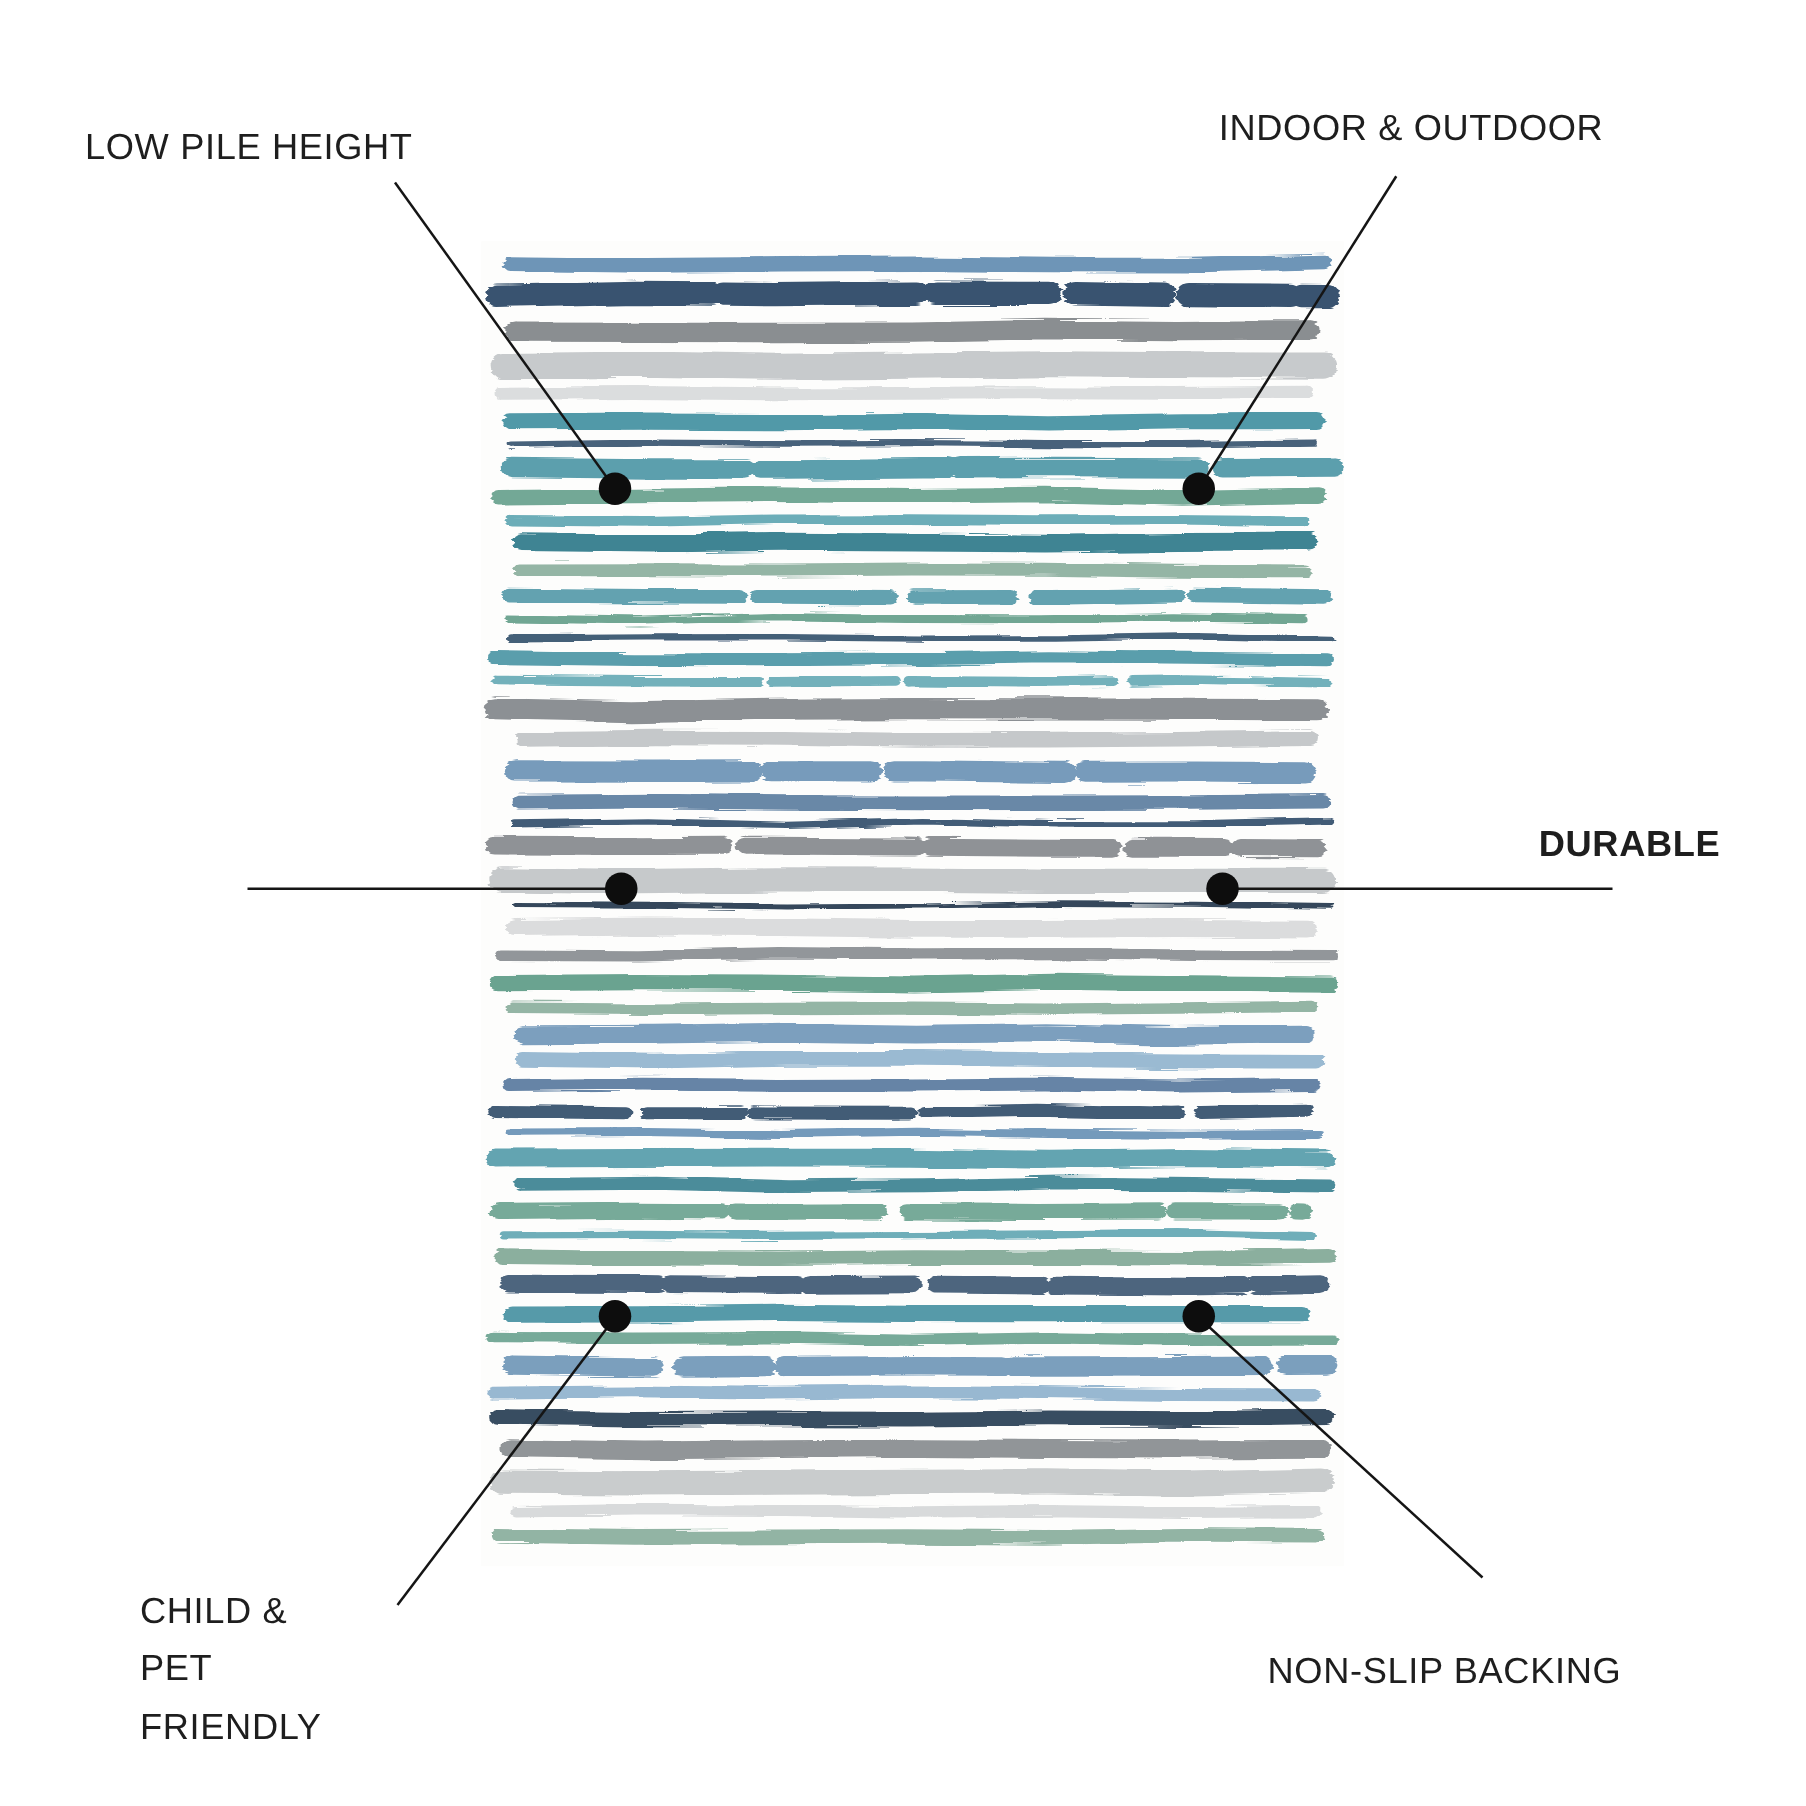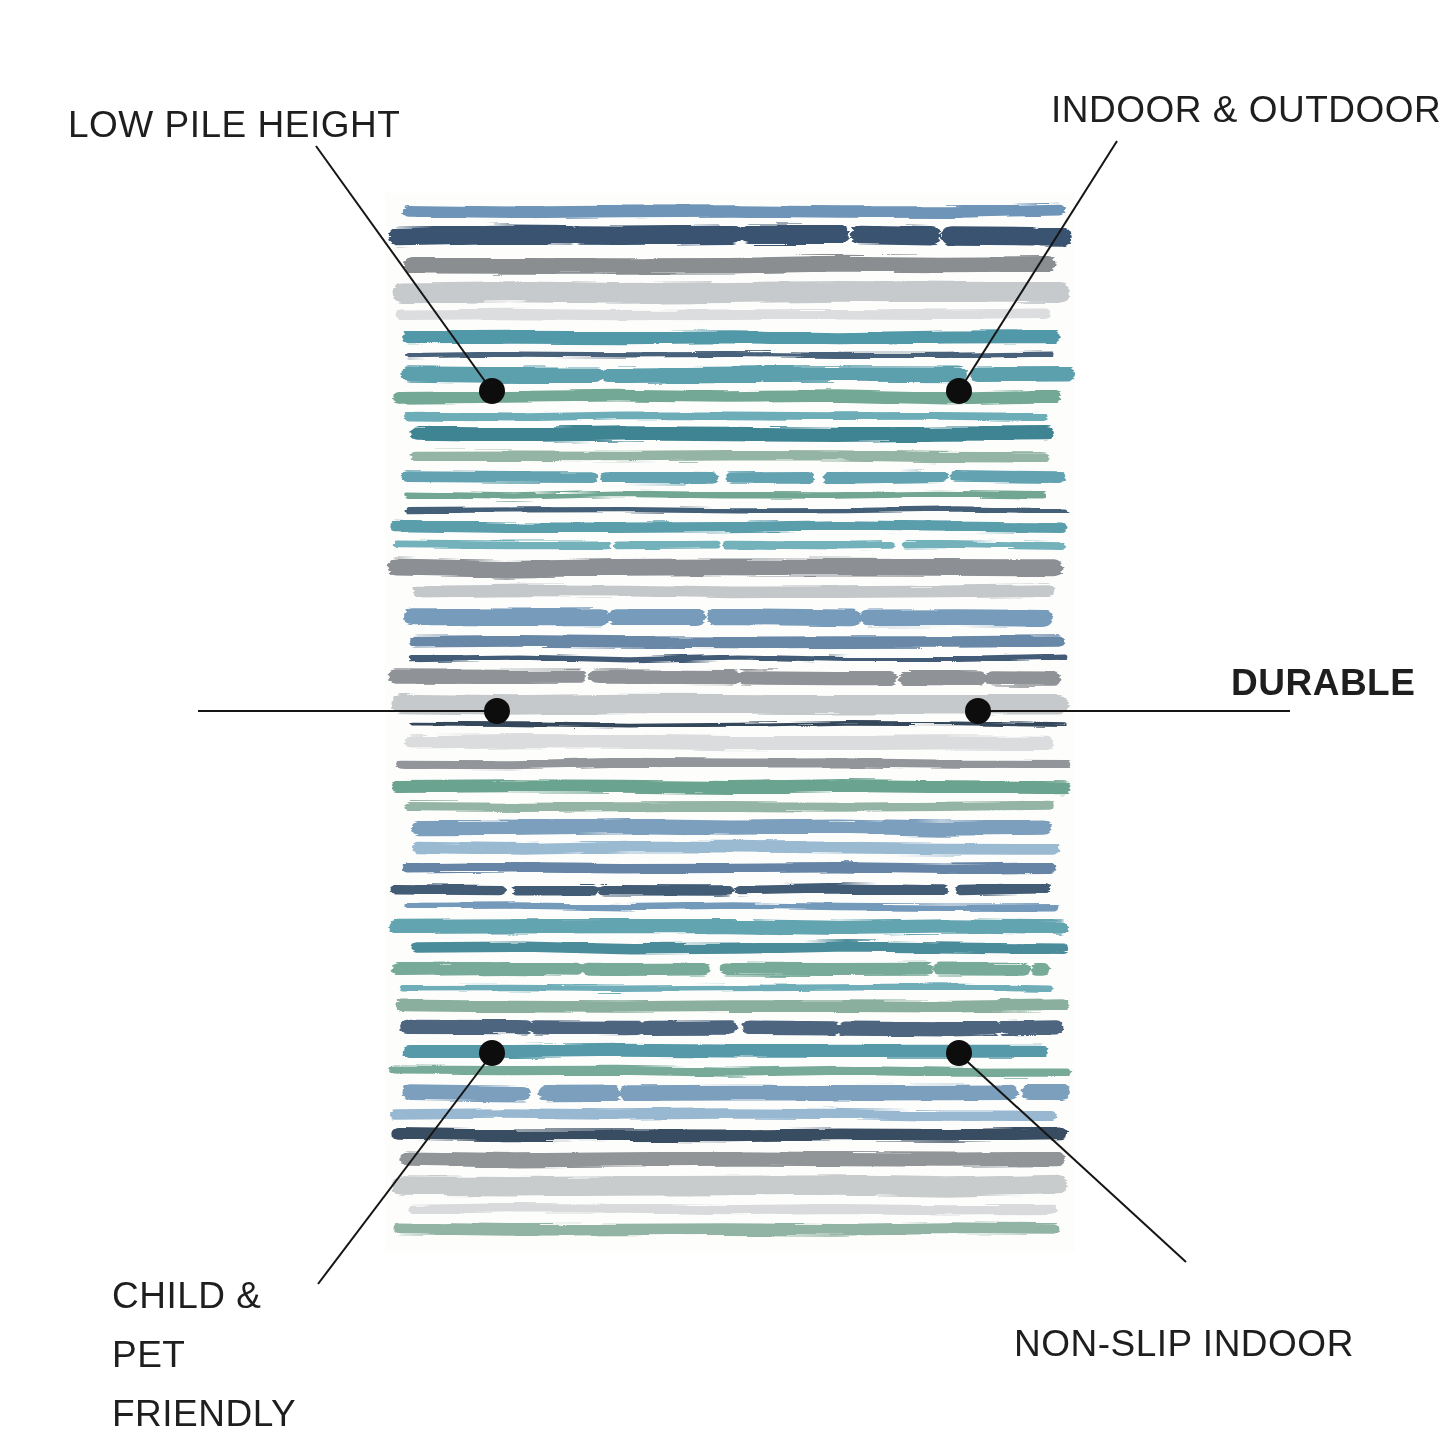"LOW PILE HEIGHT" .callout-label { font-size: 37px -> 29px }
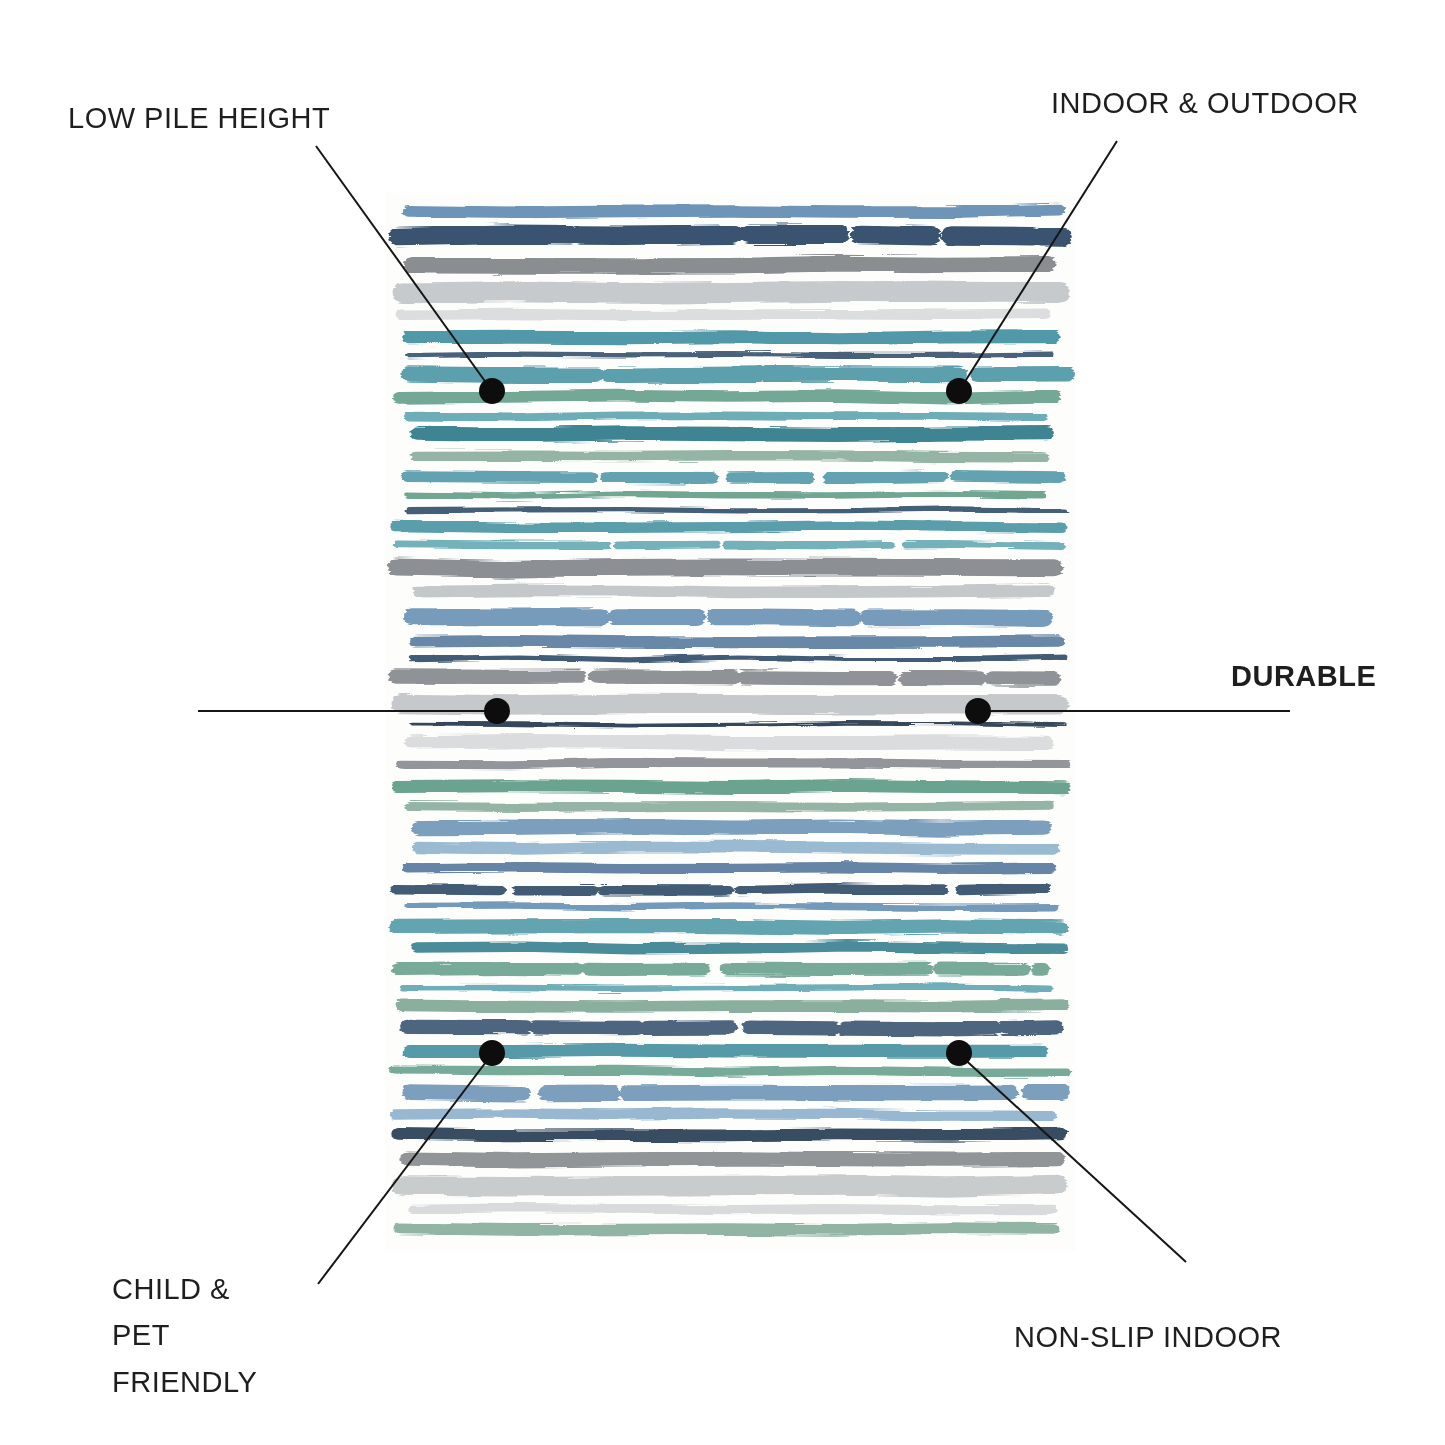"INDOOR & OUTDOOR" .lbl-indoor-outdoor { left: 1051px -> 975px }
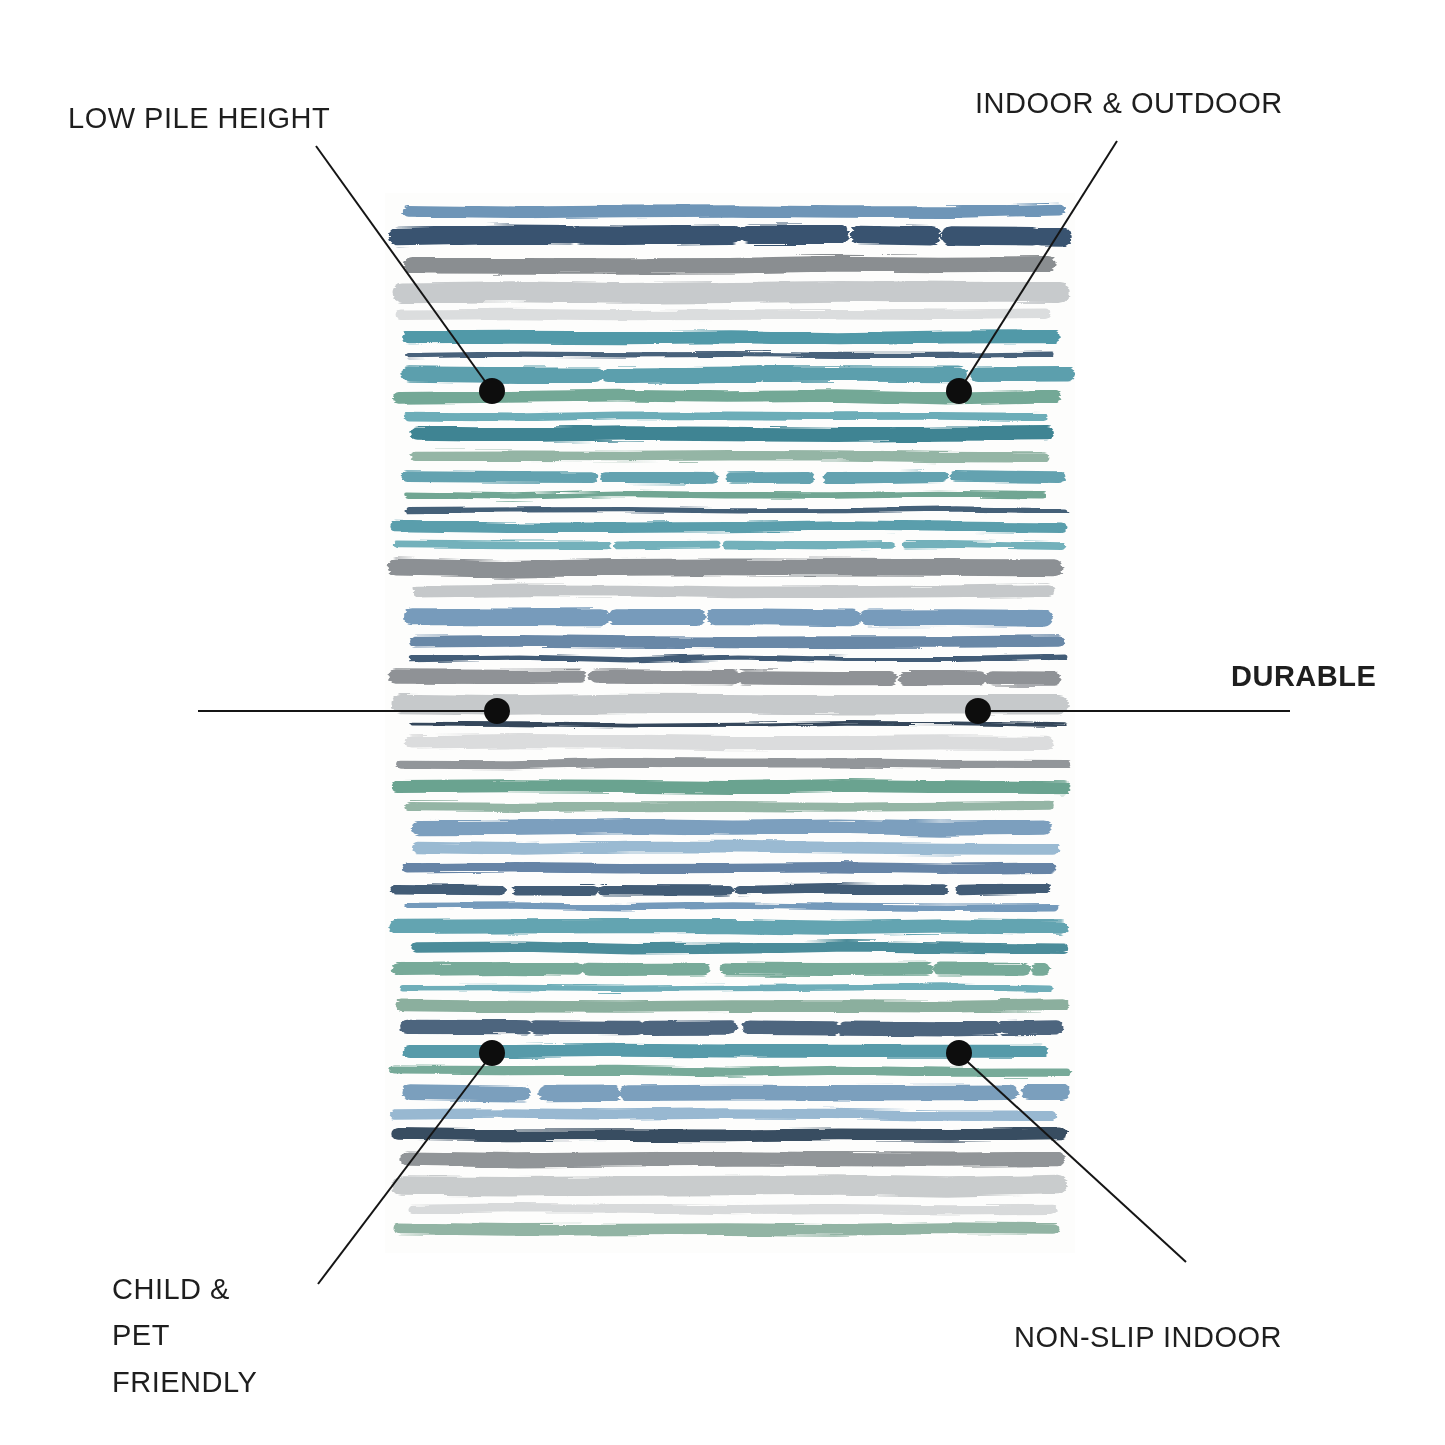"NON-SLIP INDOOR" div.callout-label { text: INDOOR -> BACKING }
